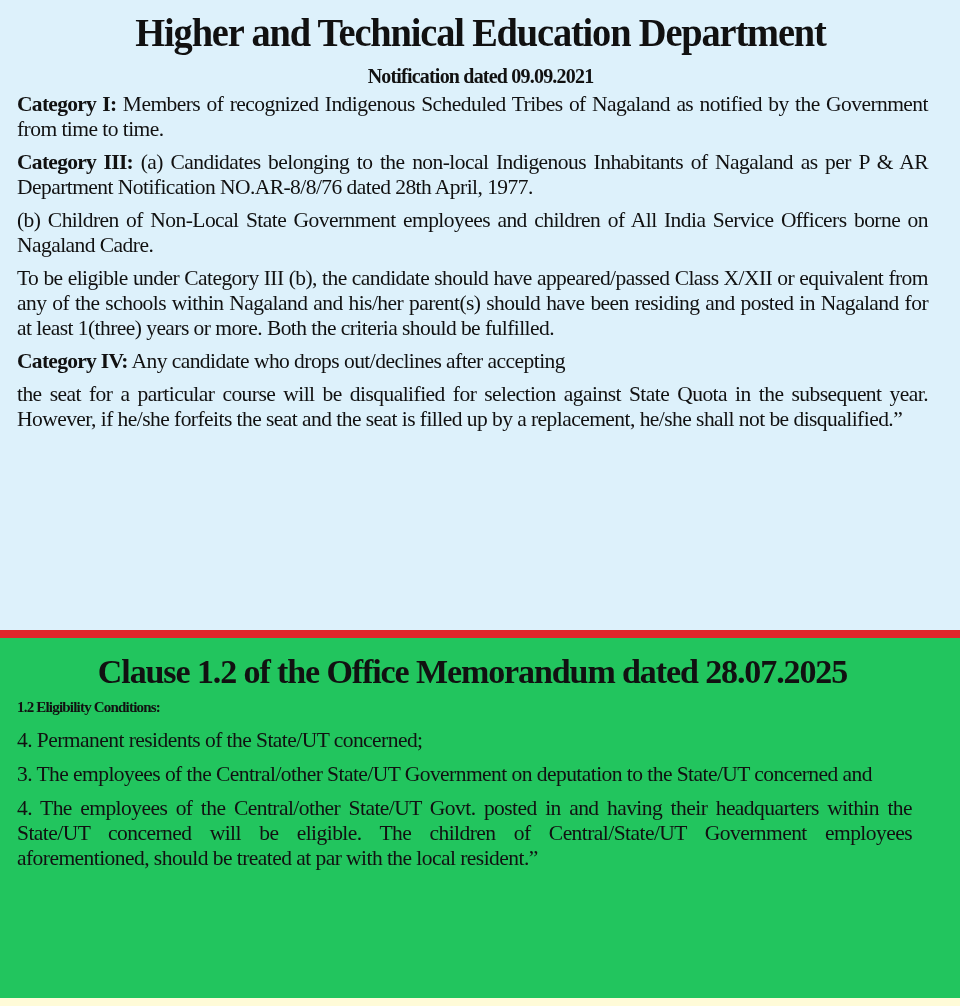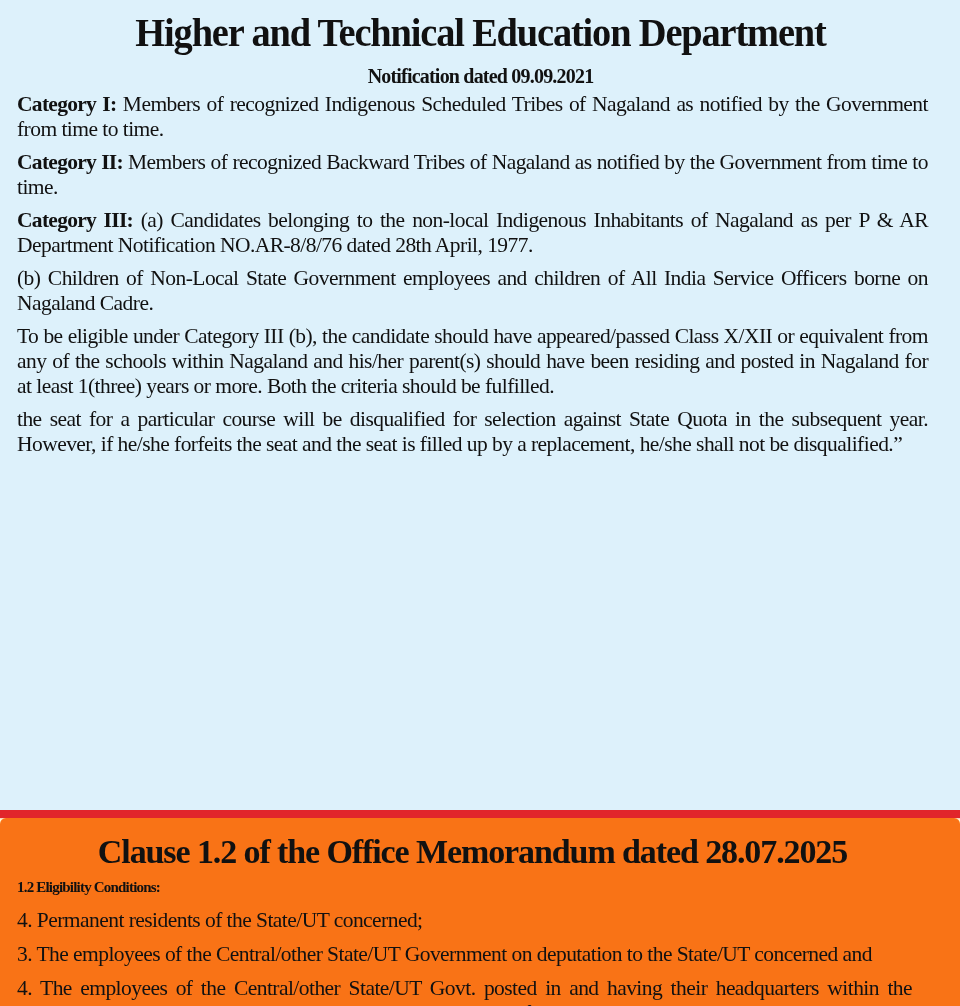"Higher and Technical Education" .top { height: 810px -> 630px }
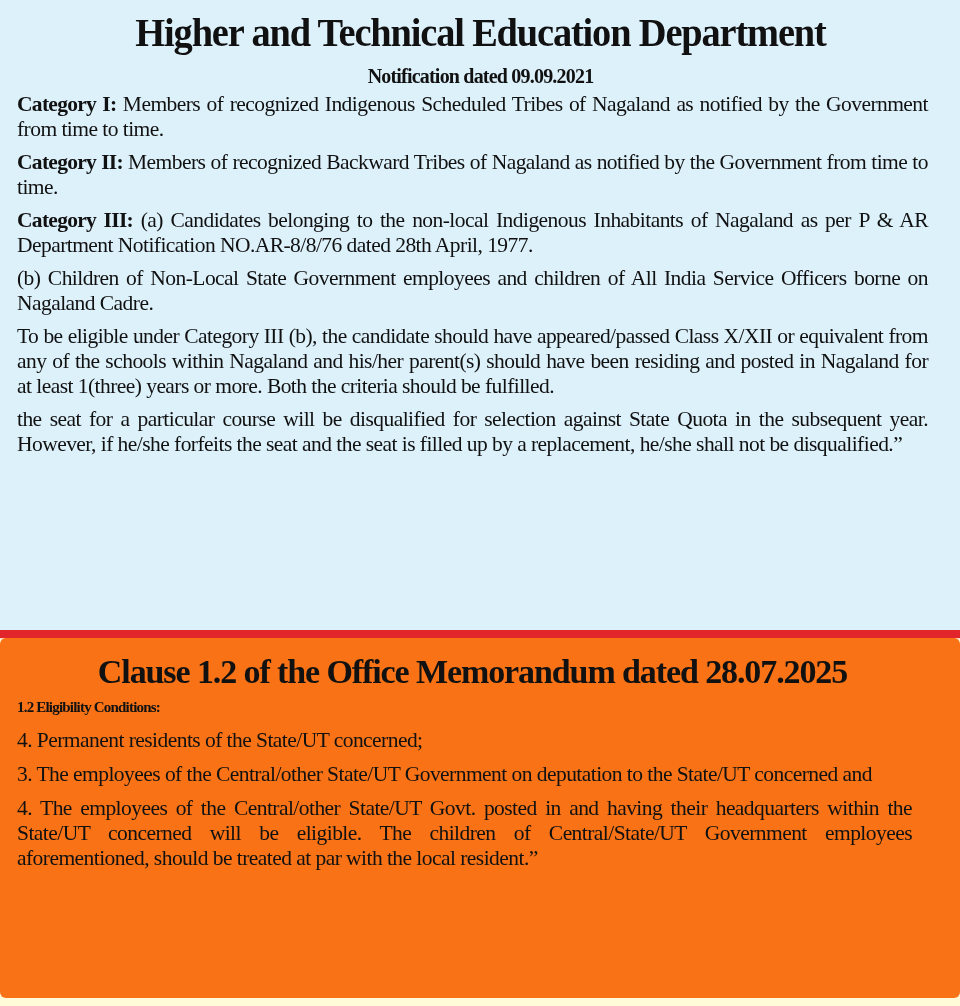"Category II: Members of recognized" p.para { html: <p><b>Category II:</b><span> Members of recognized Backward Tribes of Nagaland as notified by the Government from time to time.</span></p> -> none }
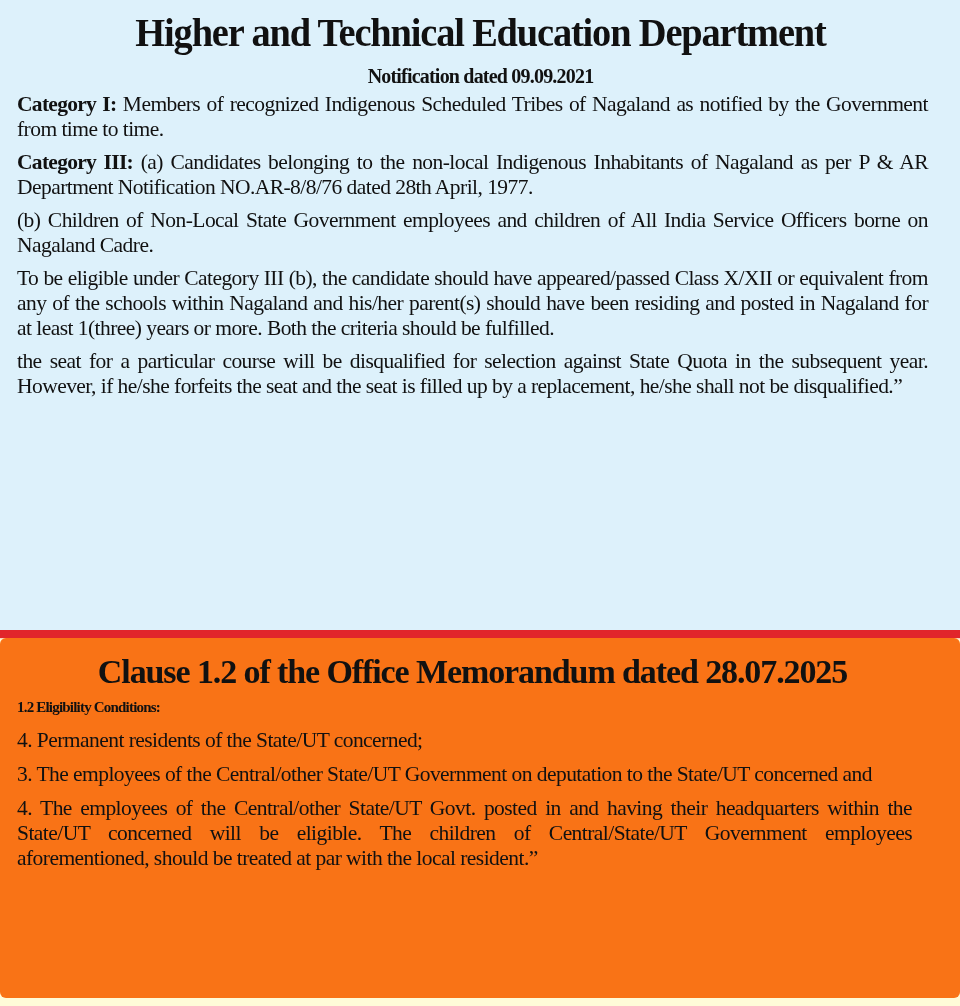"Category IV: Any candidate who" p.para { html: none -> <p><b>Category IV:</b><span> Any candidate who drops out/declines after accepting</span></p> }
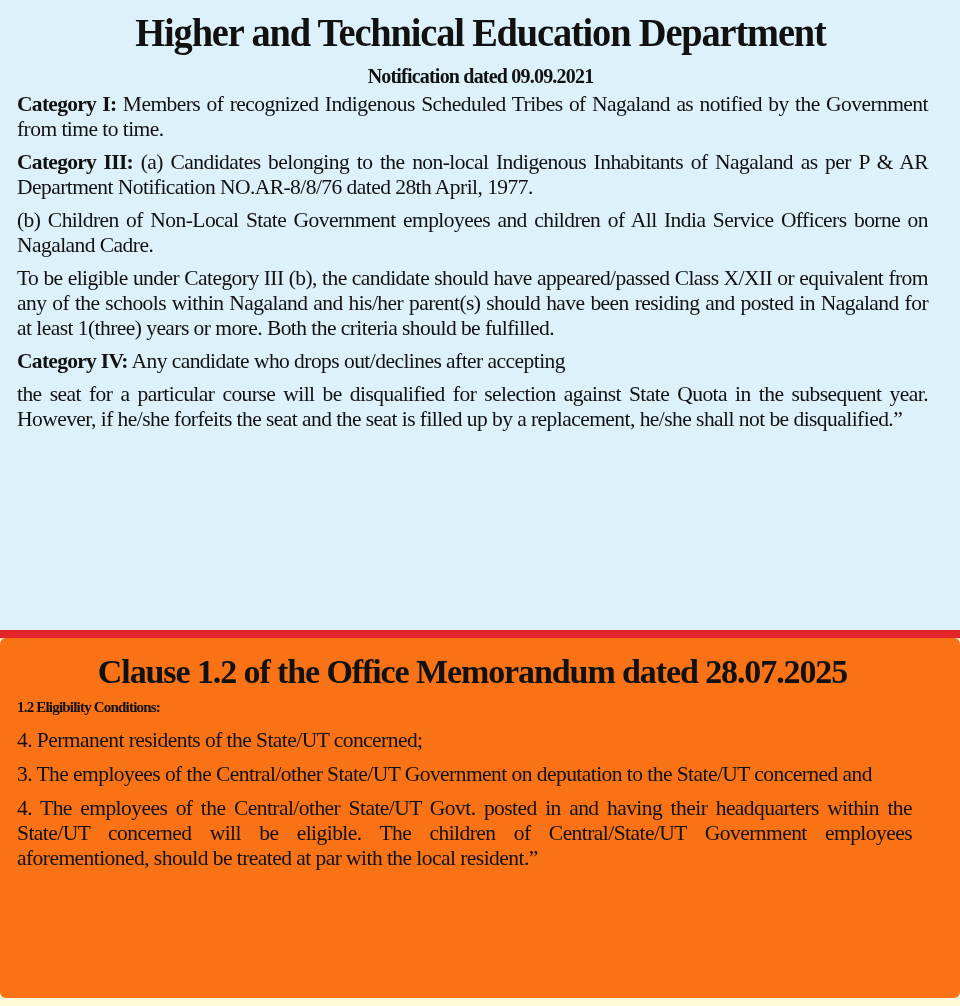"Clause 1.2 of the Office" .bottom { background: #f97316 -> #22c55e; border-radius: 6px -> none }
